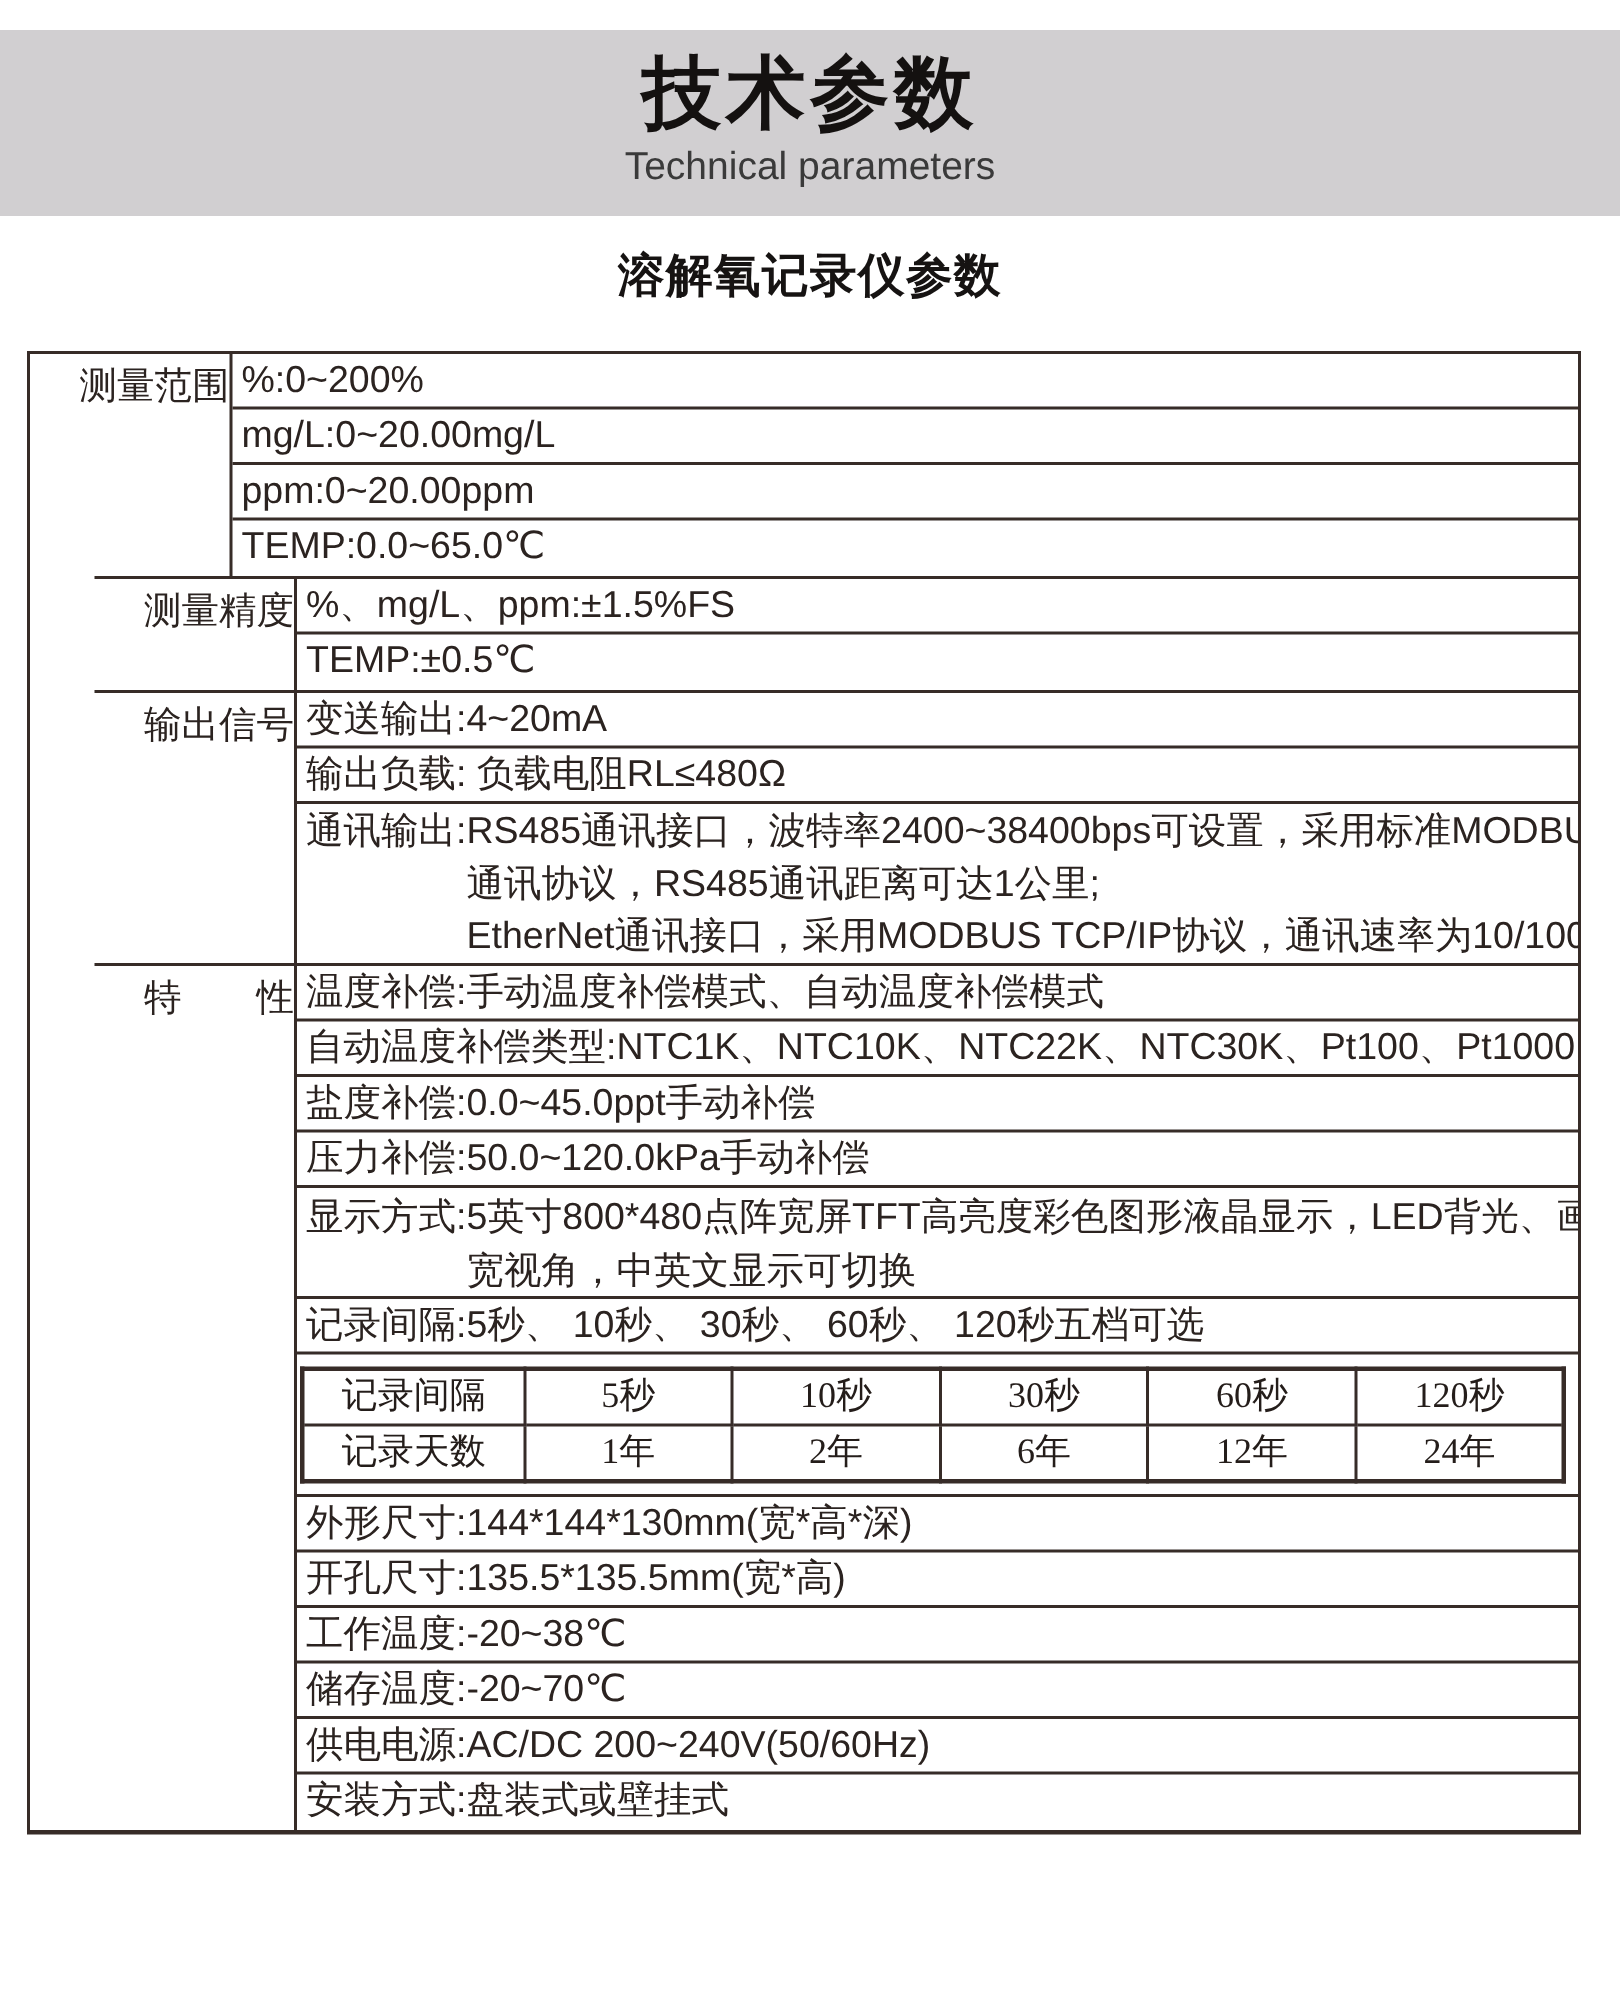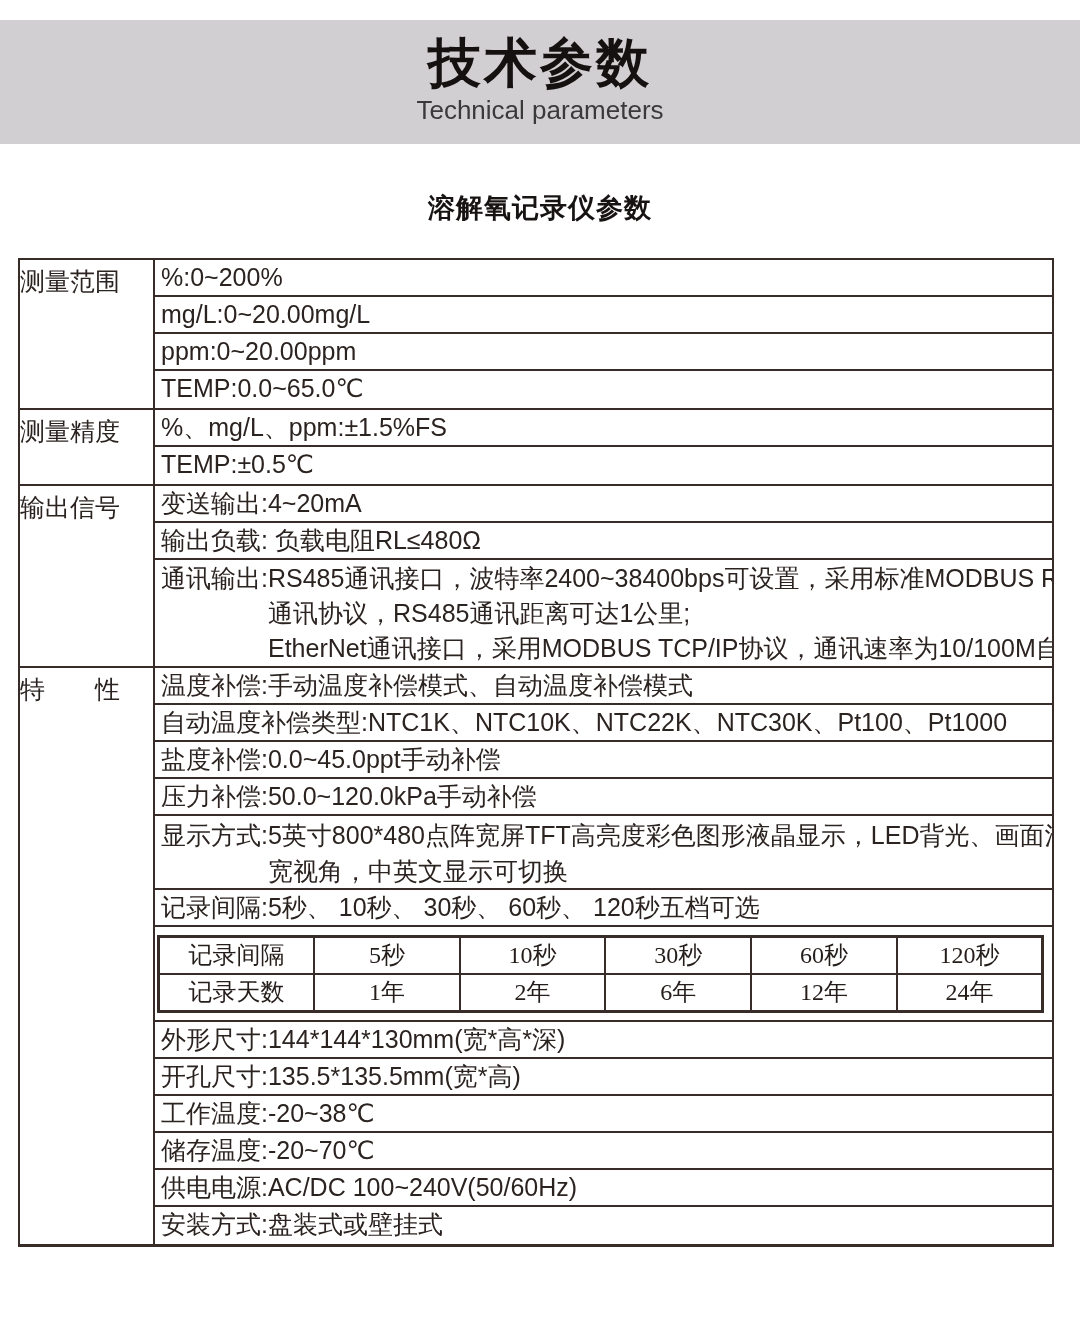"溶解氧记录仪参数" .doc-title { font-size: 27px -> 31px; margin-top: 44px -> 20px }
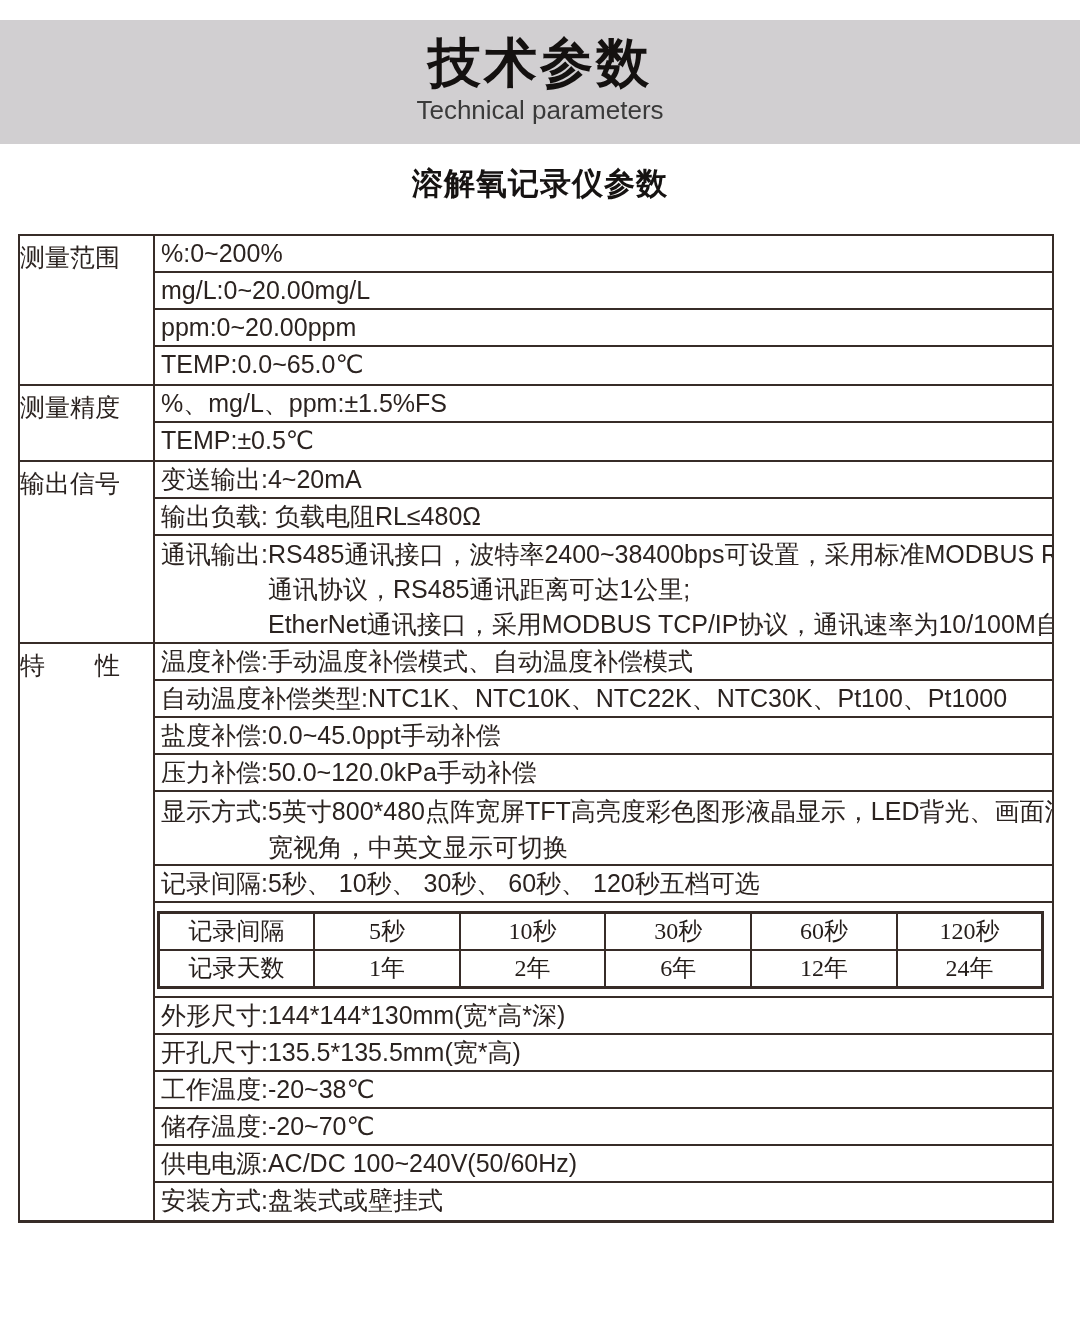"测量范围" .label-cell { text-align: left -> right }
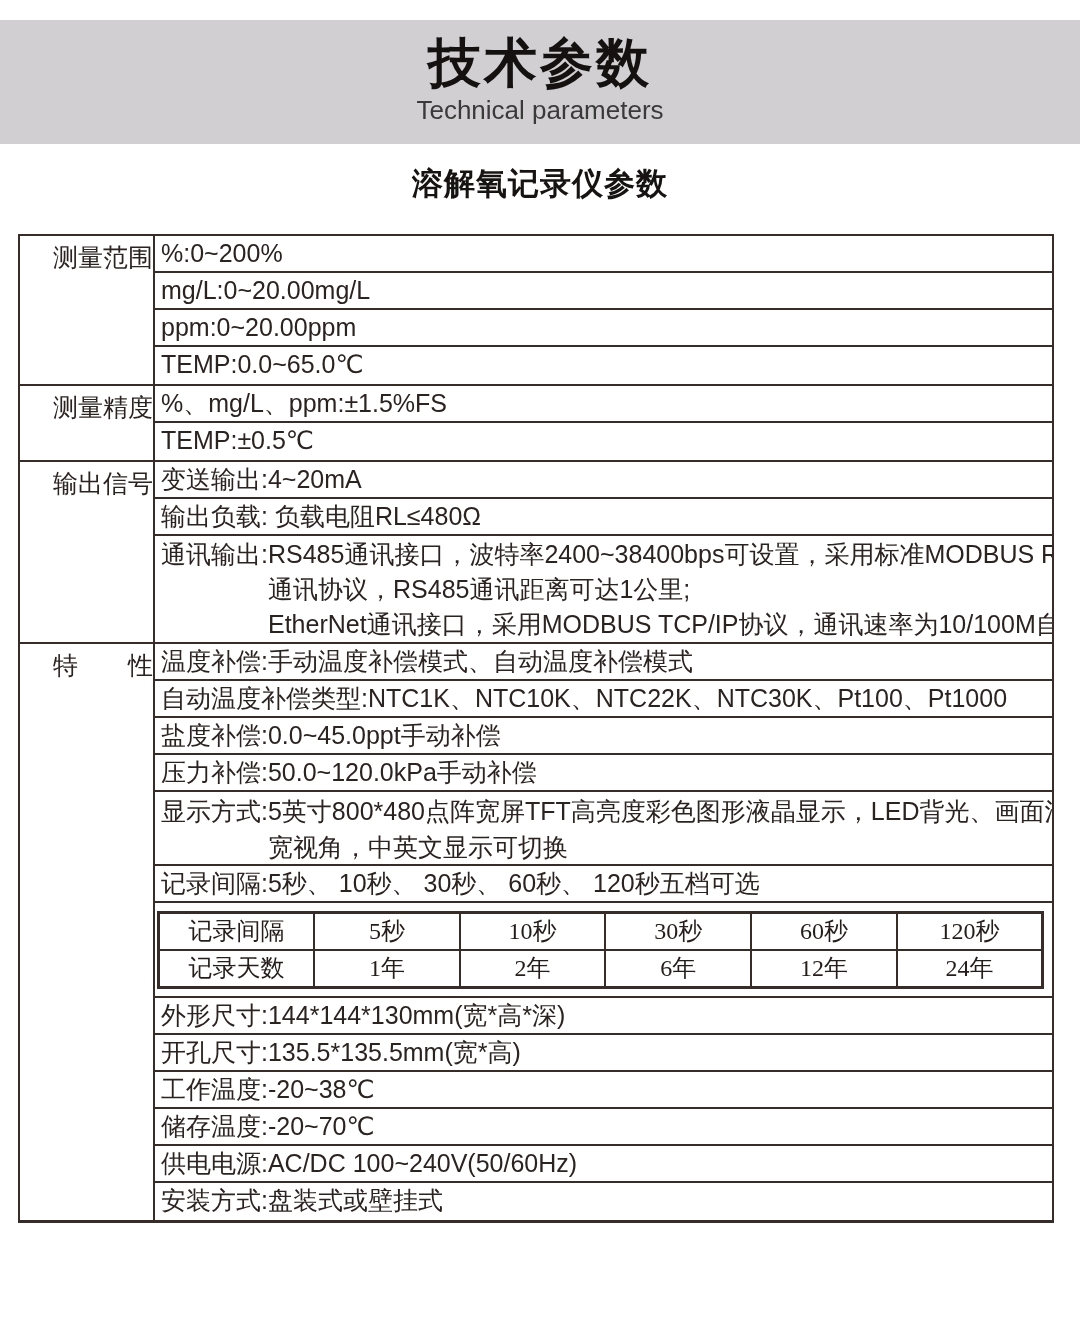"测量精度" .section + .section { margin-left: none -> 43px }
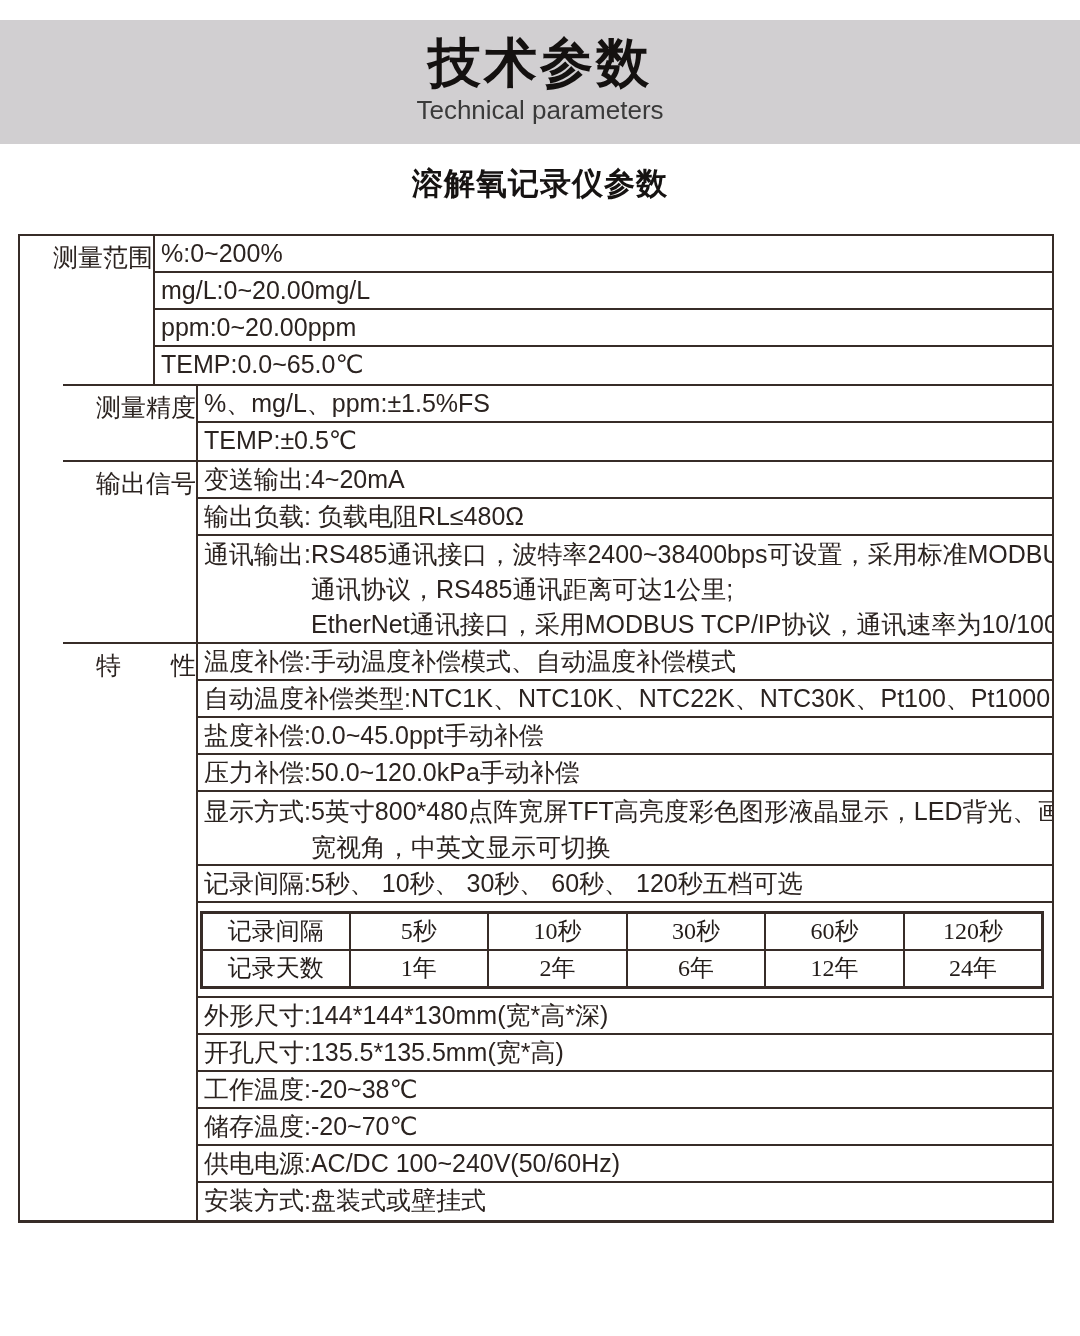"供电电源:AC/DC 100~240V(50/60Hz)" div.row { text: 100 -> 200 }
